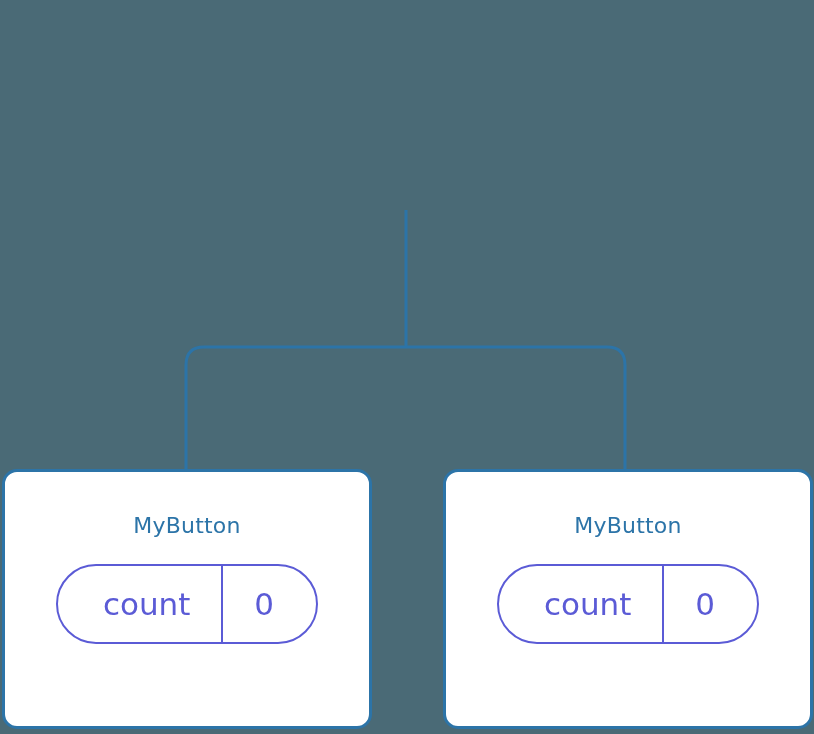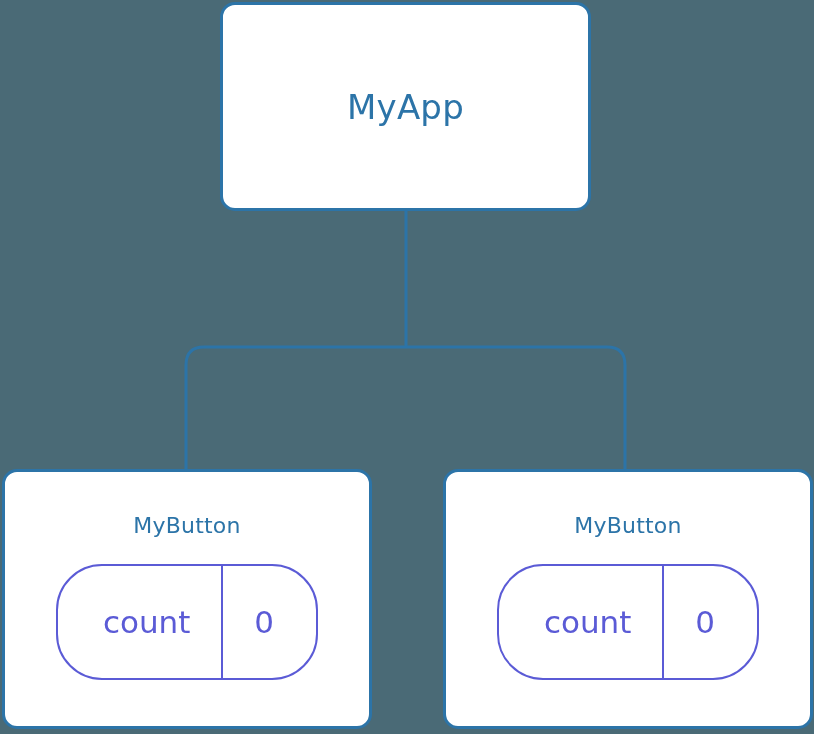"MyApp" div.node-card { html: <div> <div>MyApp</div> </div> -> none }
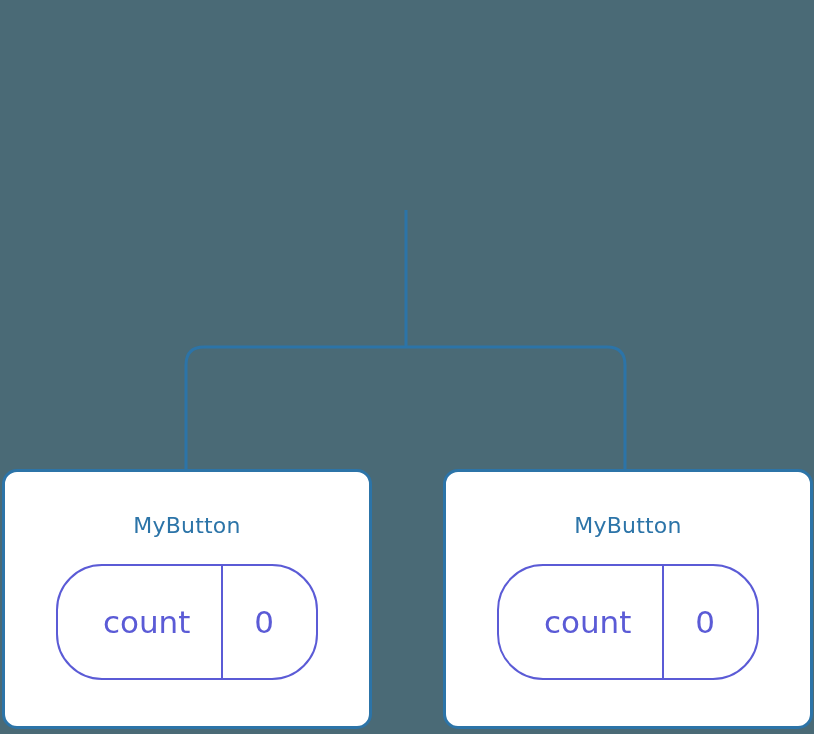"count" .prop-pill { height: 116px -> 80px }
